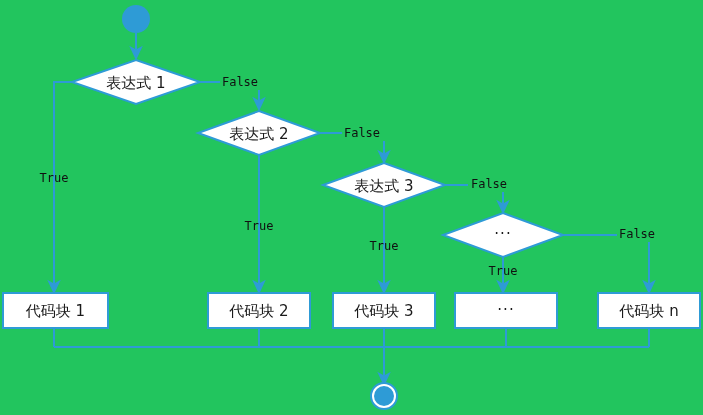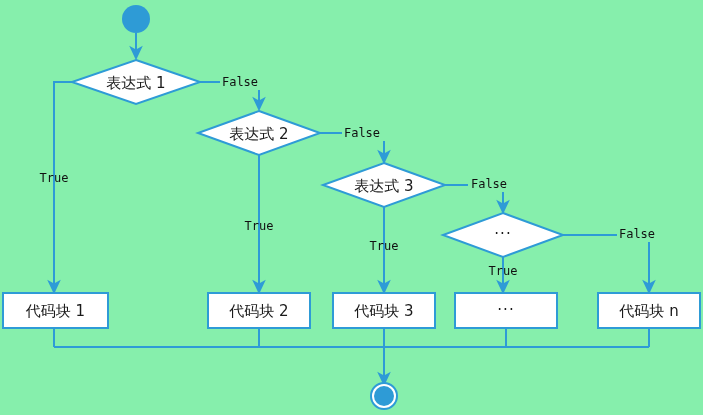"表达式 1" #canvas { background: #86efac -> #22c55e }
